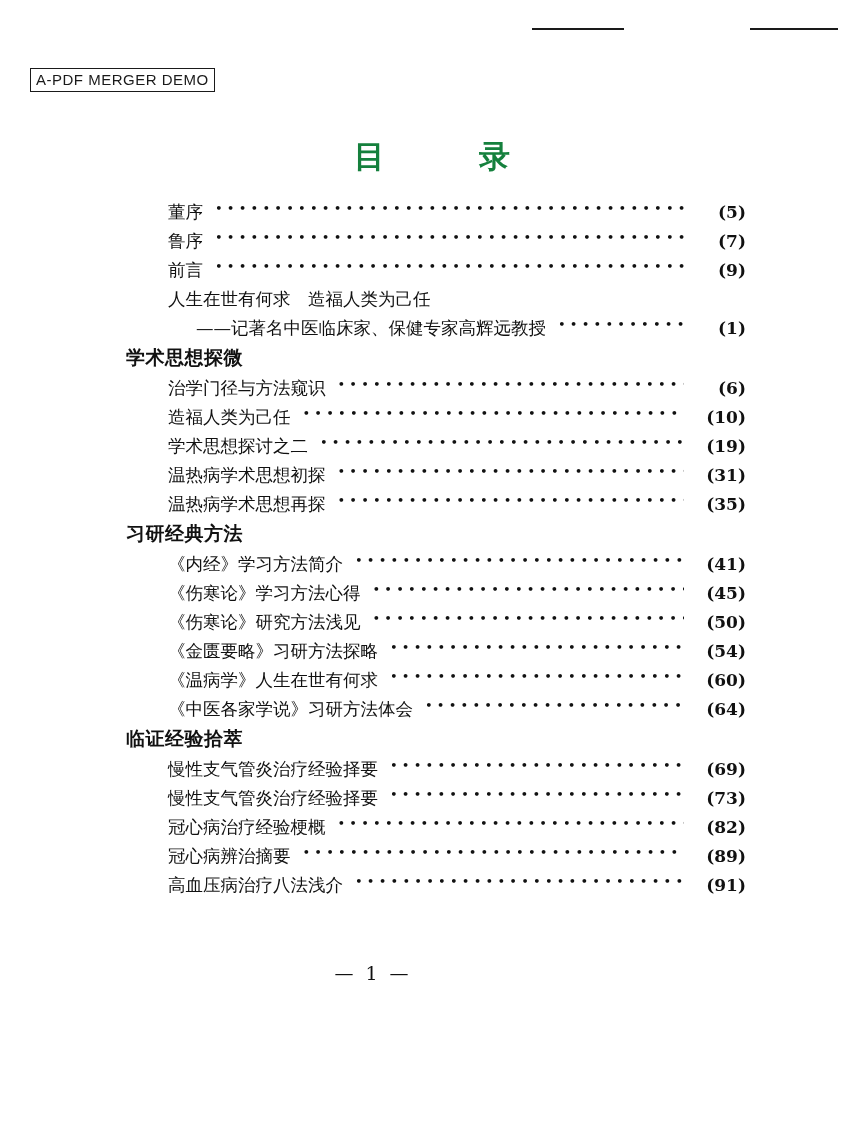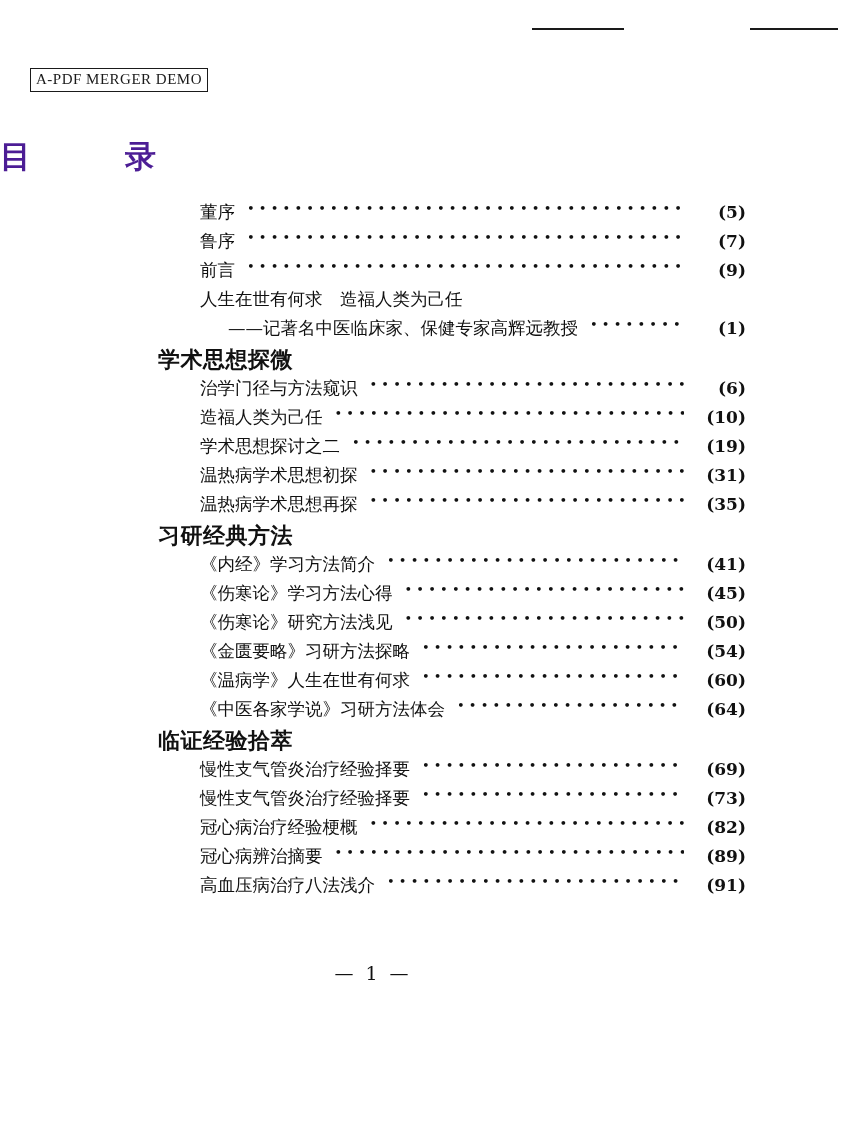"A-PDF MERGER DEMO" .watermark { font-family: Liberation Serif, serif -> Liberation Sans, sans-serif }
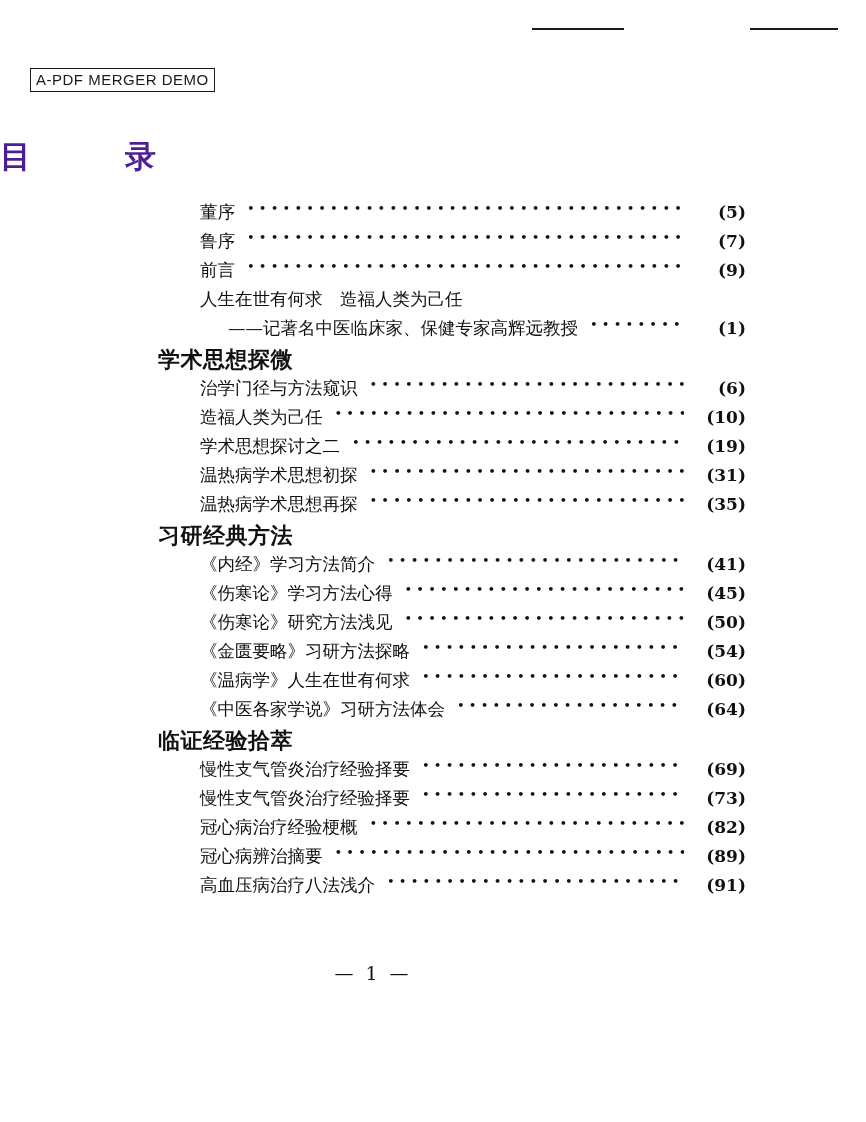"目 录" .doc-title { color: #4c1d95 -> #15803d; text-align: left -> center }
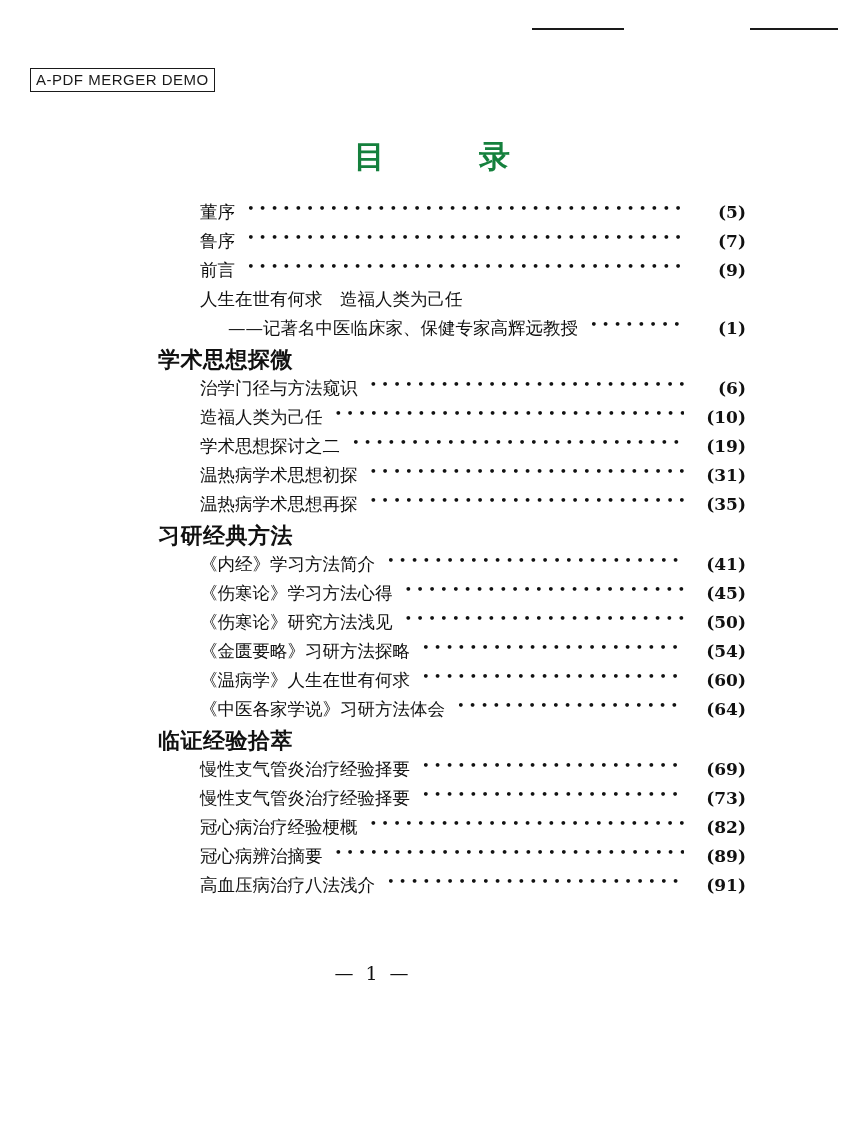"董序" .row { margin-left: 32px -> none }
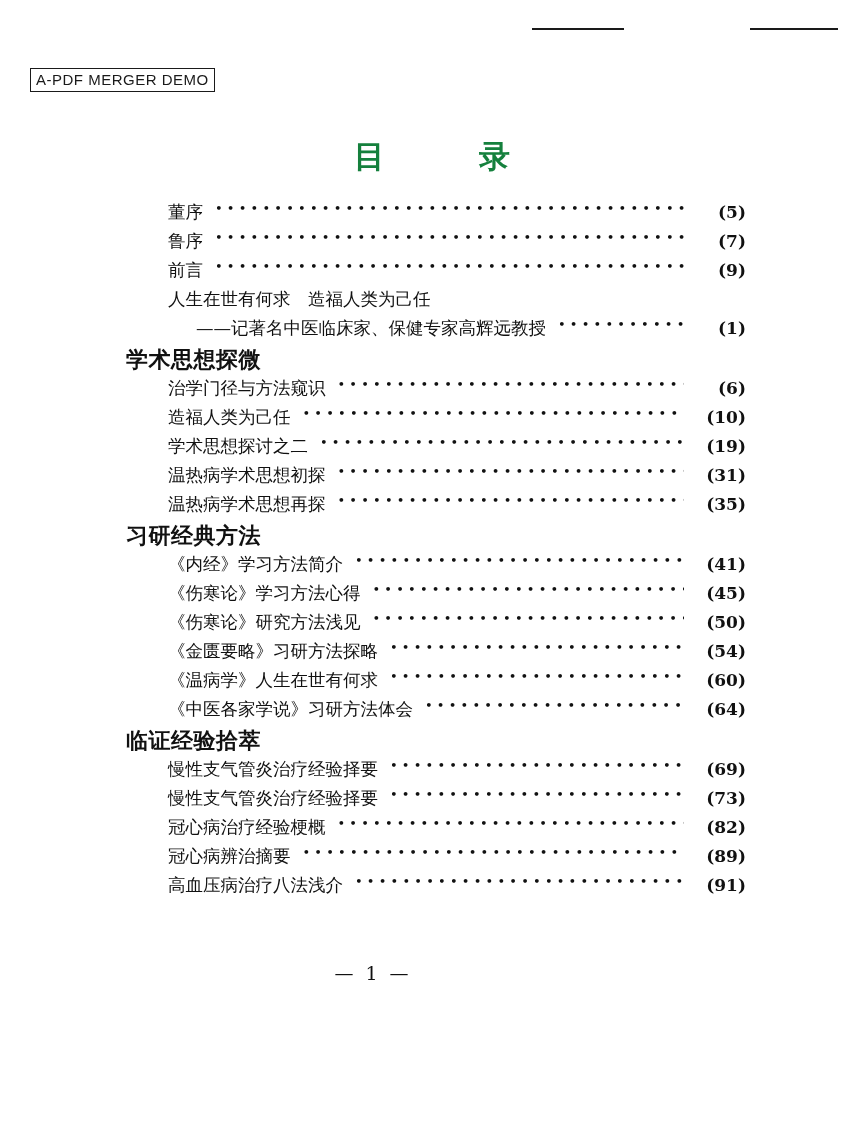"学术思想探微" .row.section { font-size: 22px -> 19px }
